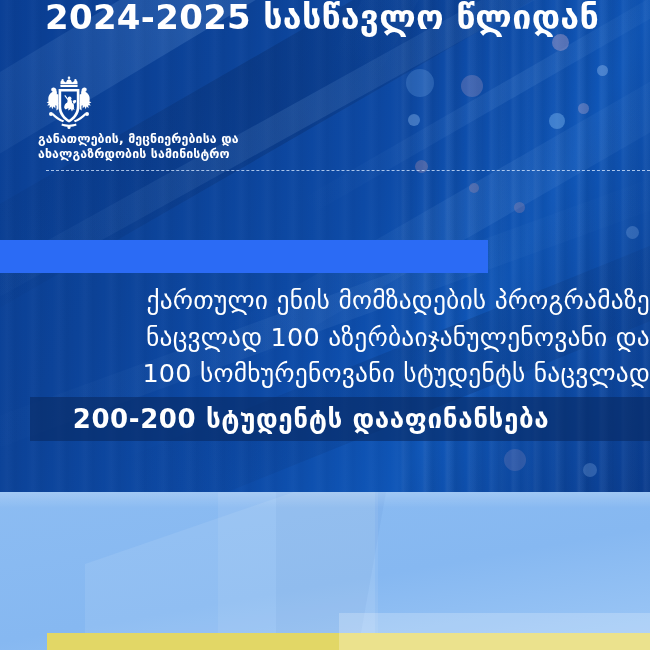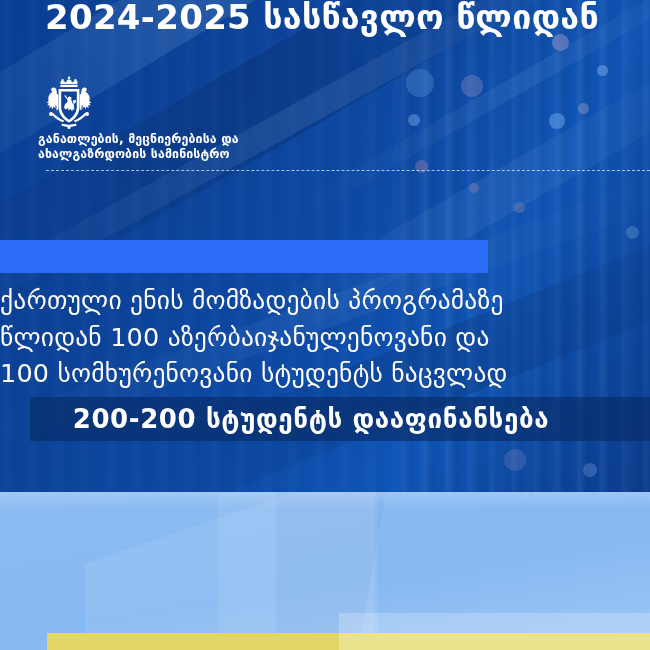"ქართული ენის მომზადების პროგრამაზე" .headline { text-align: left -> right }
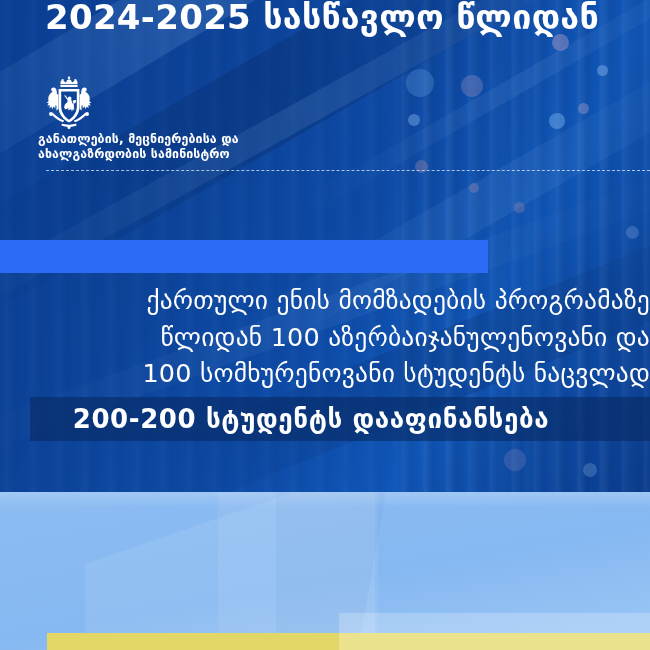"წლიდან 100 აზერბაიჯანულენოვანი და" span.hl { text: წლიდან -> ნაცვლად }
